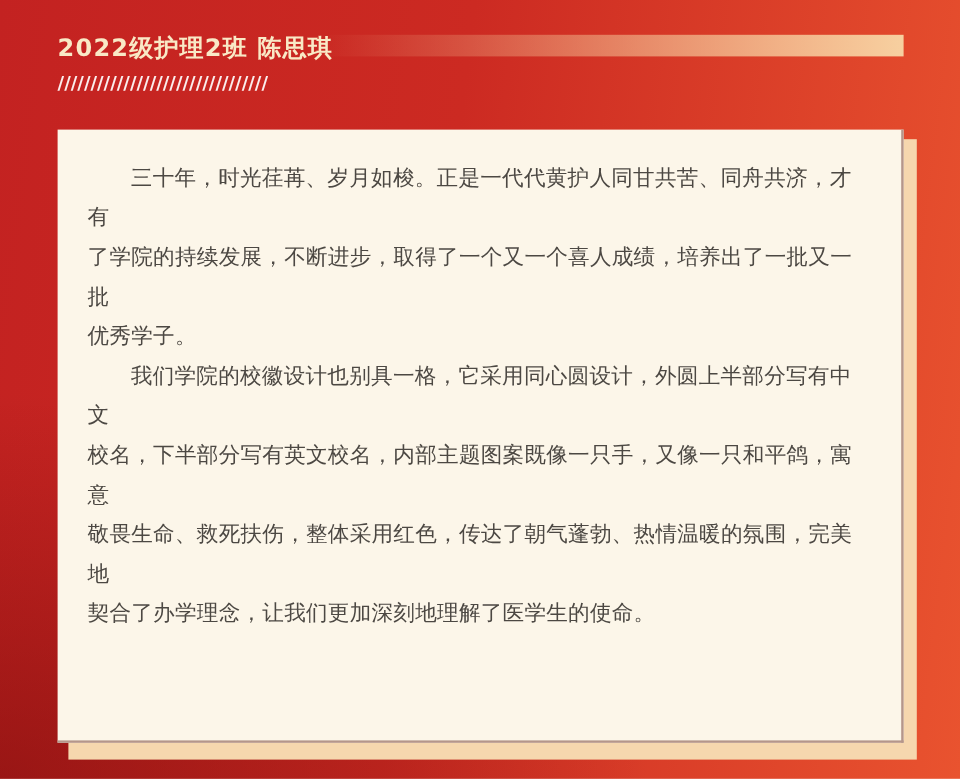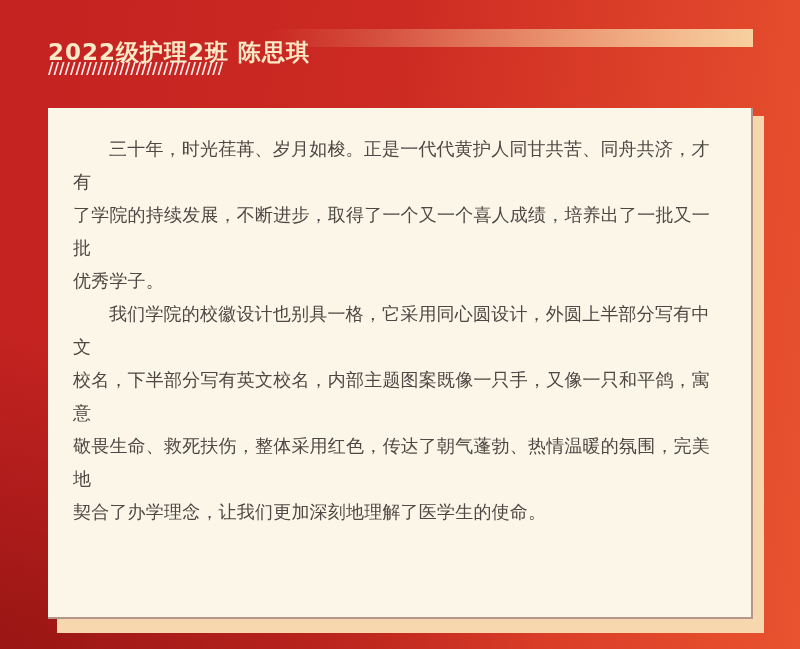"2022级护理2班 陈思琪" .page-title { font-size: 23px -> 20px; top: 40px -> 28px }
